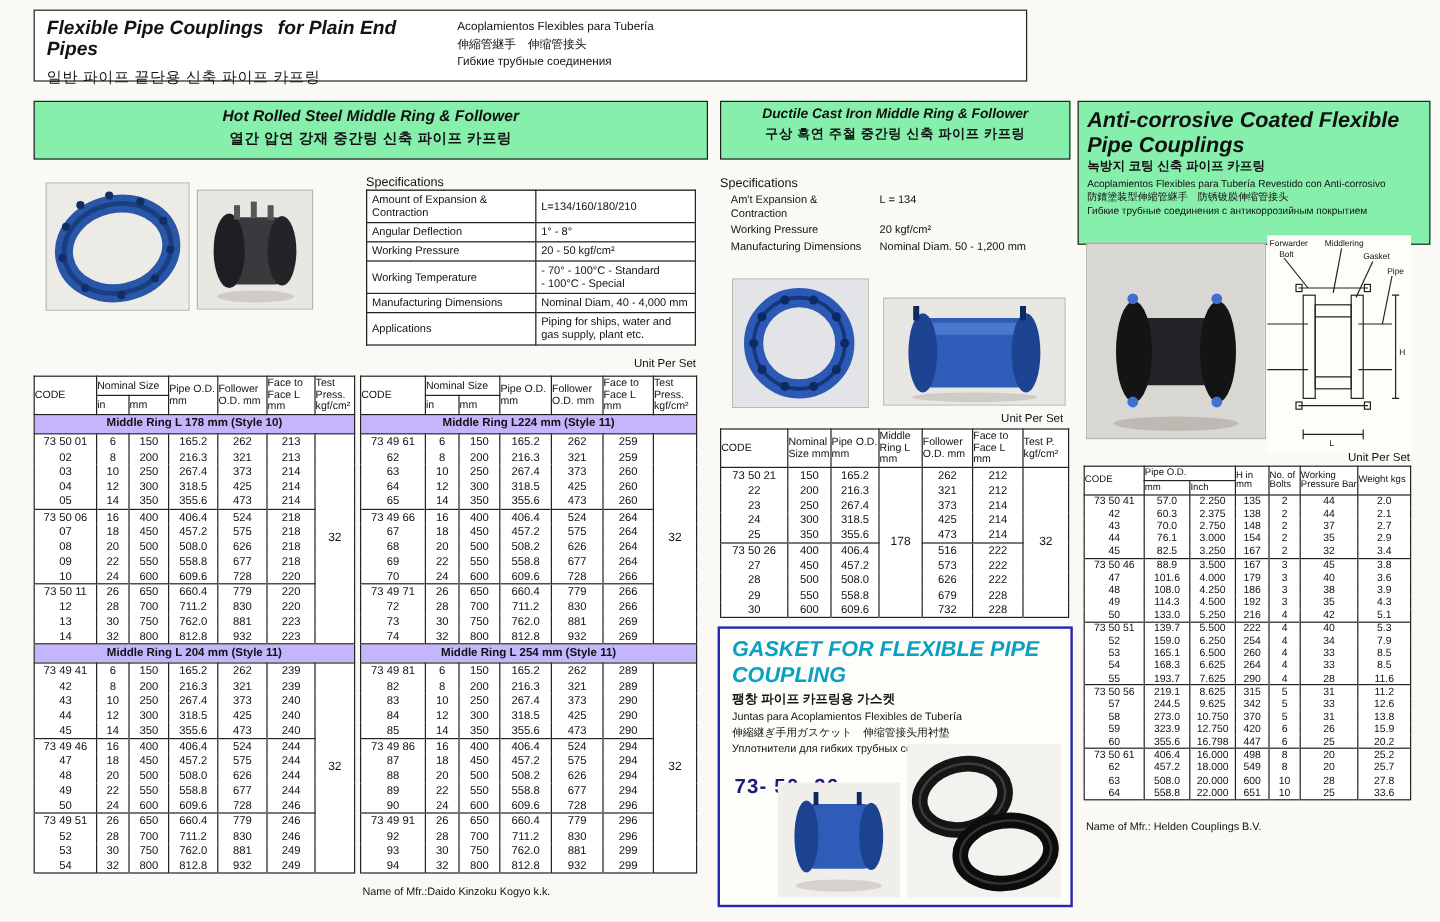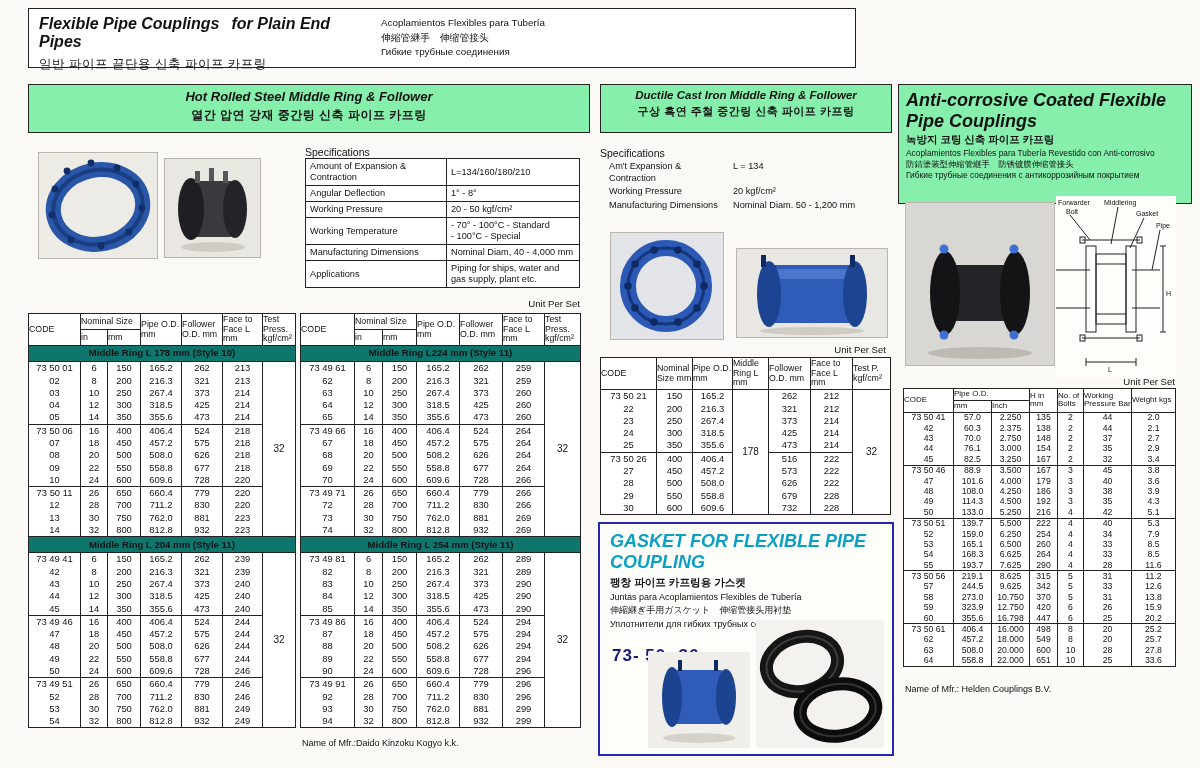"Middle Ring L 178 mm" .ctable .sec-title td { background: #0f766e -> #c4b5fd }
